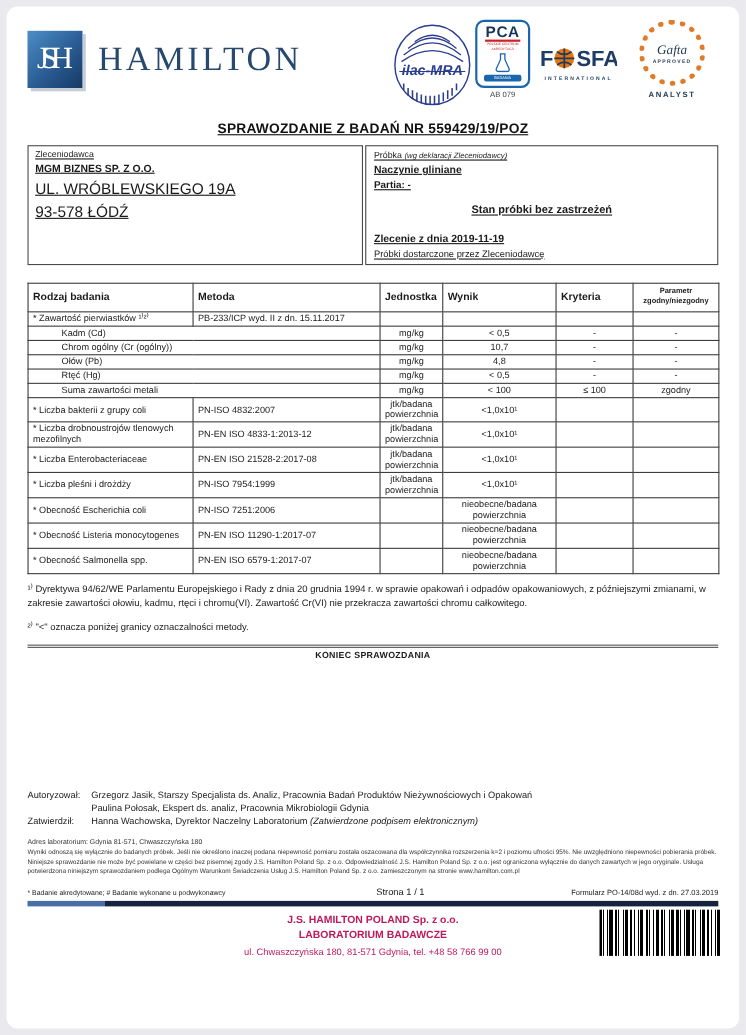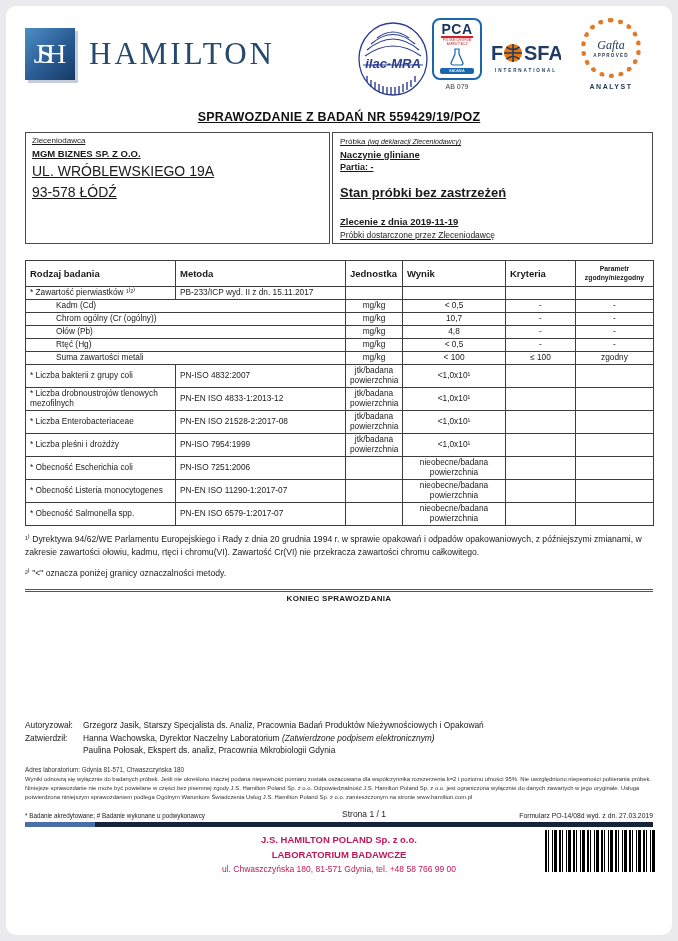"Stan próbki bez zastrzeżeń" .sample-cond { font-size: 13px -> 10px; text-align: none -> center }
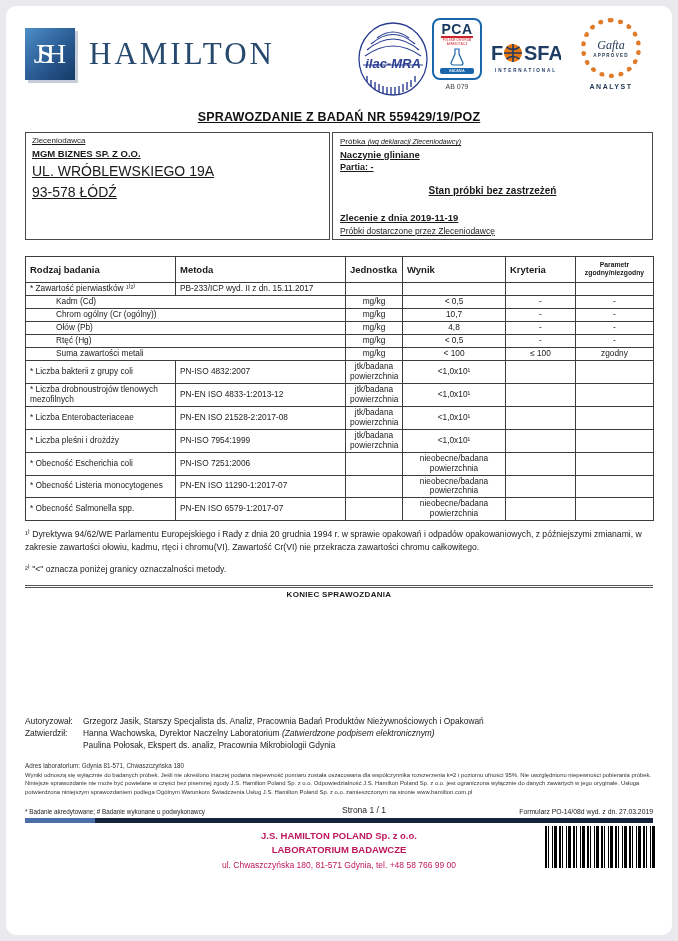"Zatwierdził:" div.auth-row { order: before "Paulina Połosak, Ekspert ds. analiz," -> after "Paulina Połosak, Ekspert ds. analiz," }
